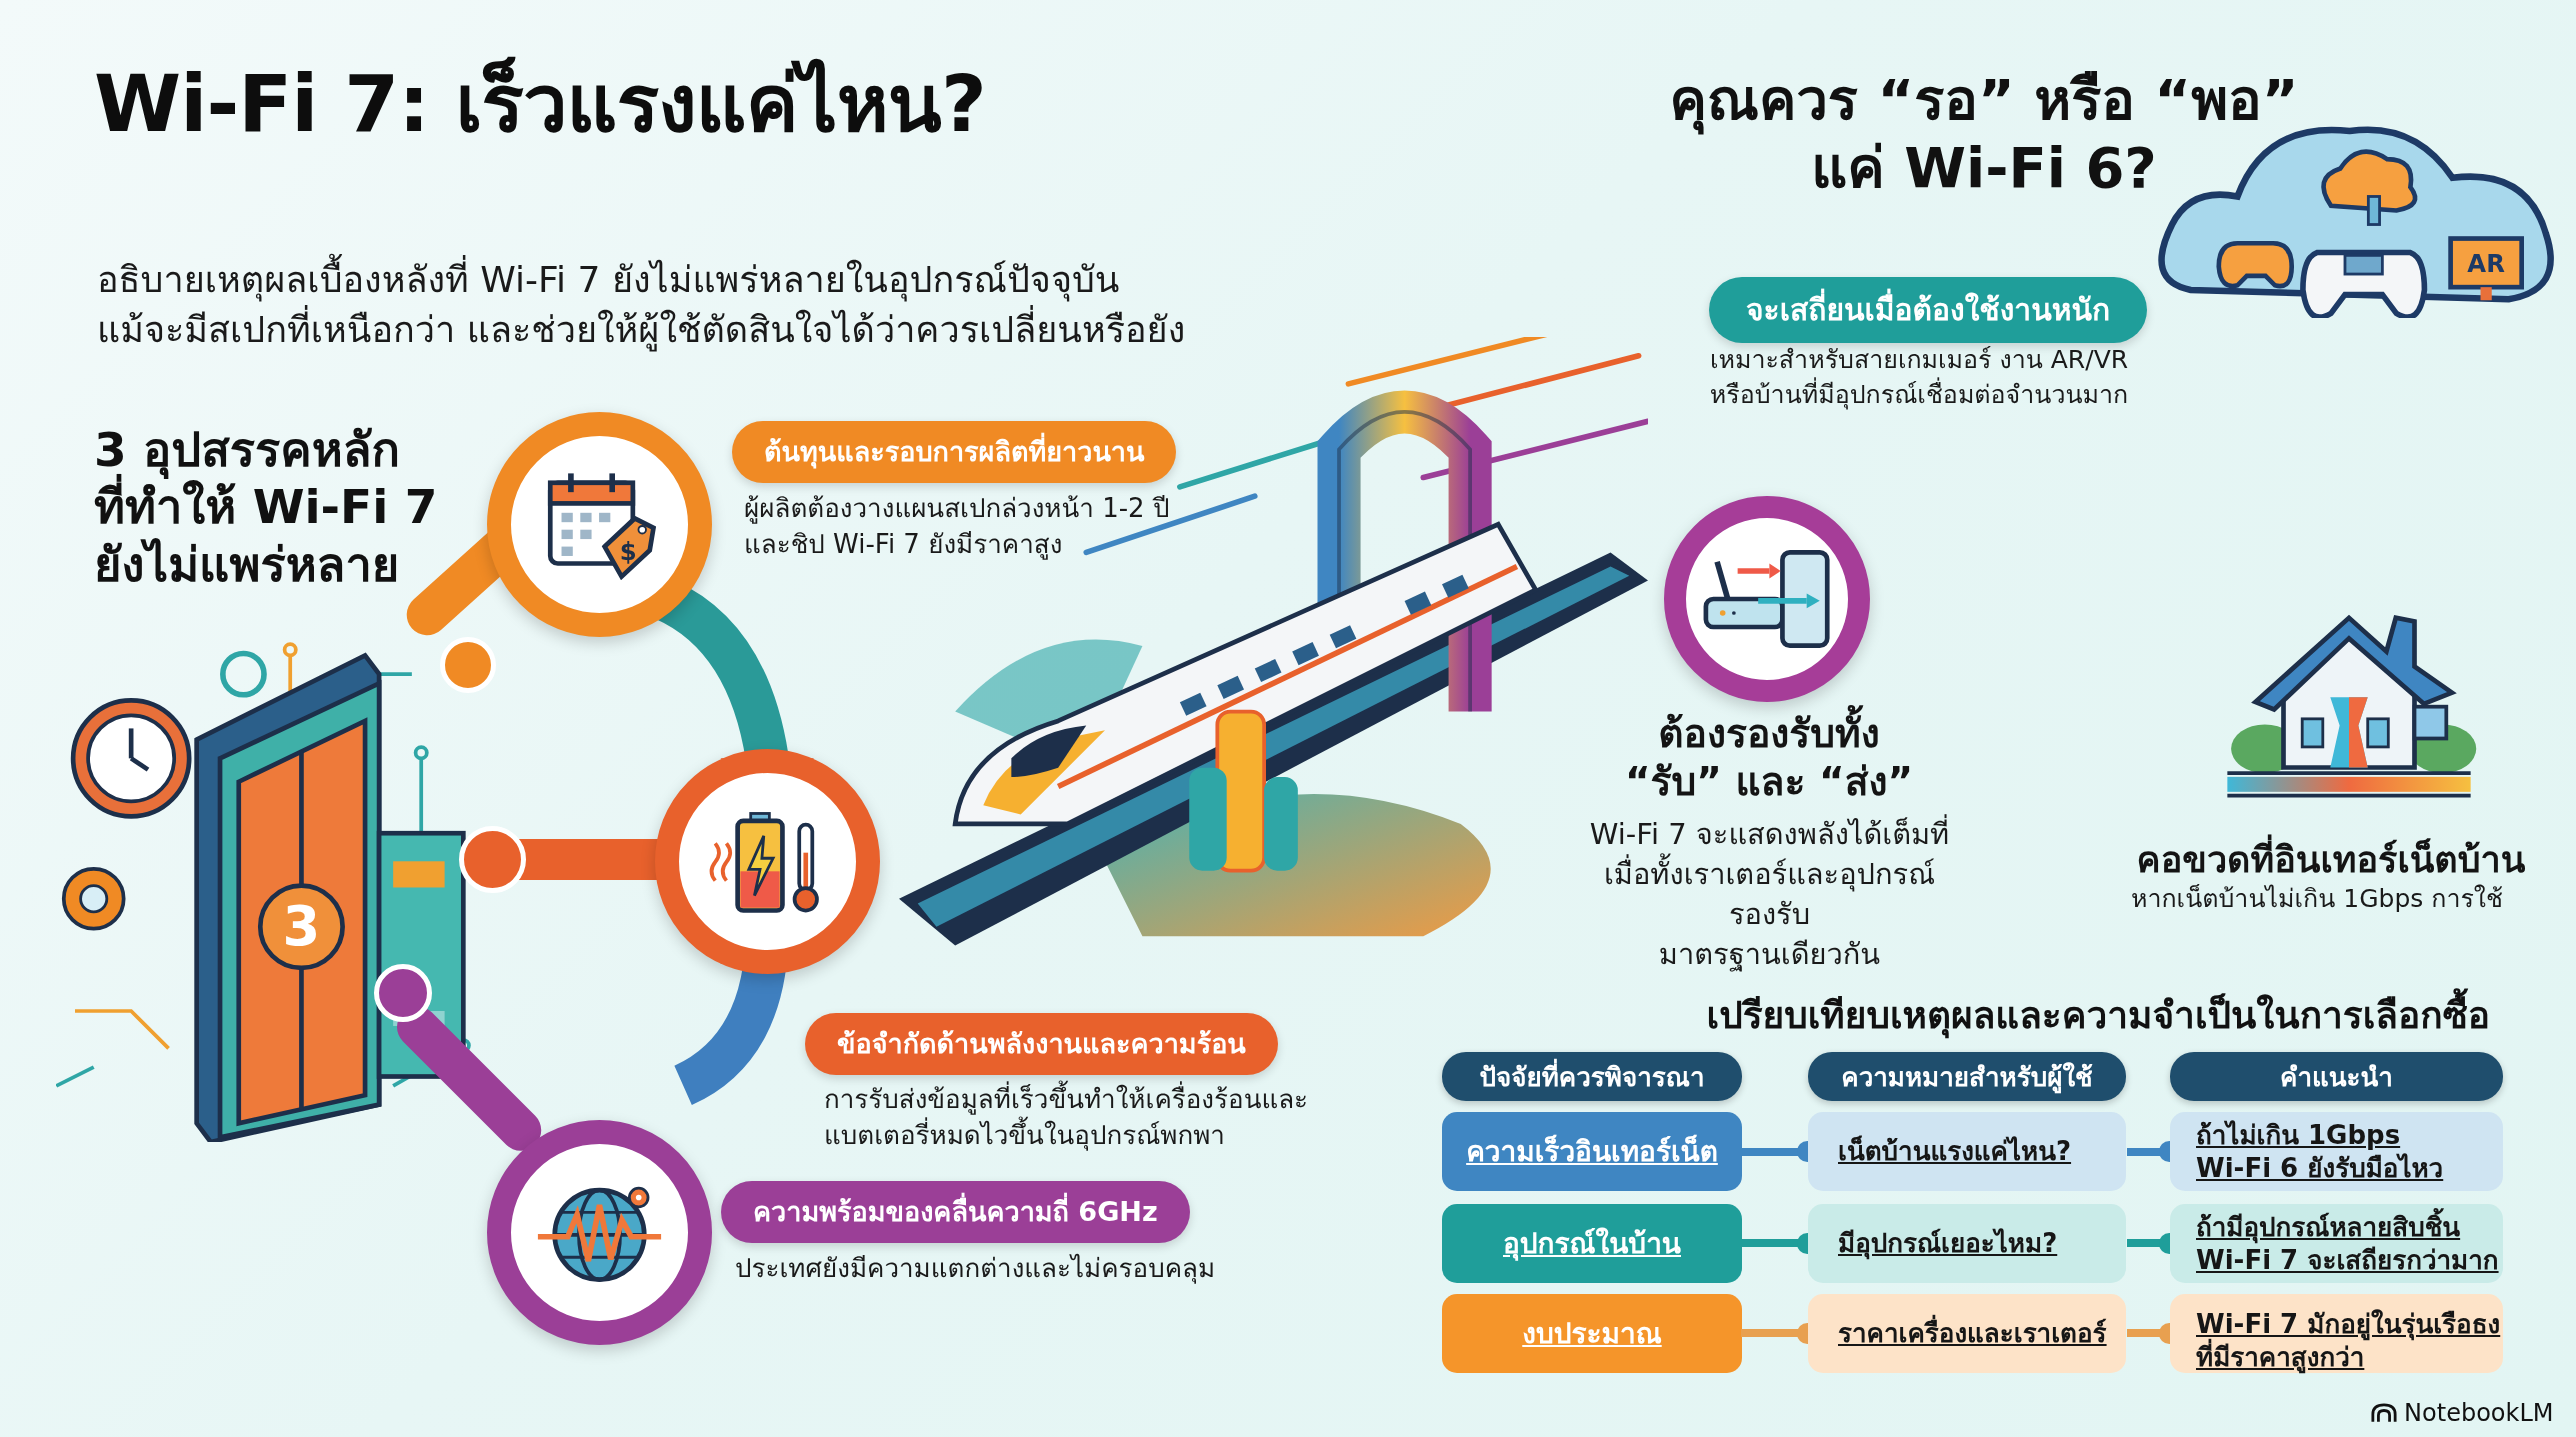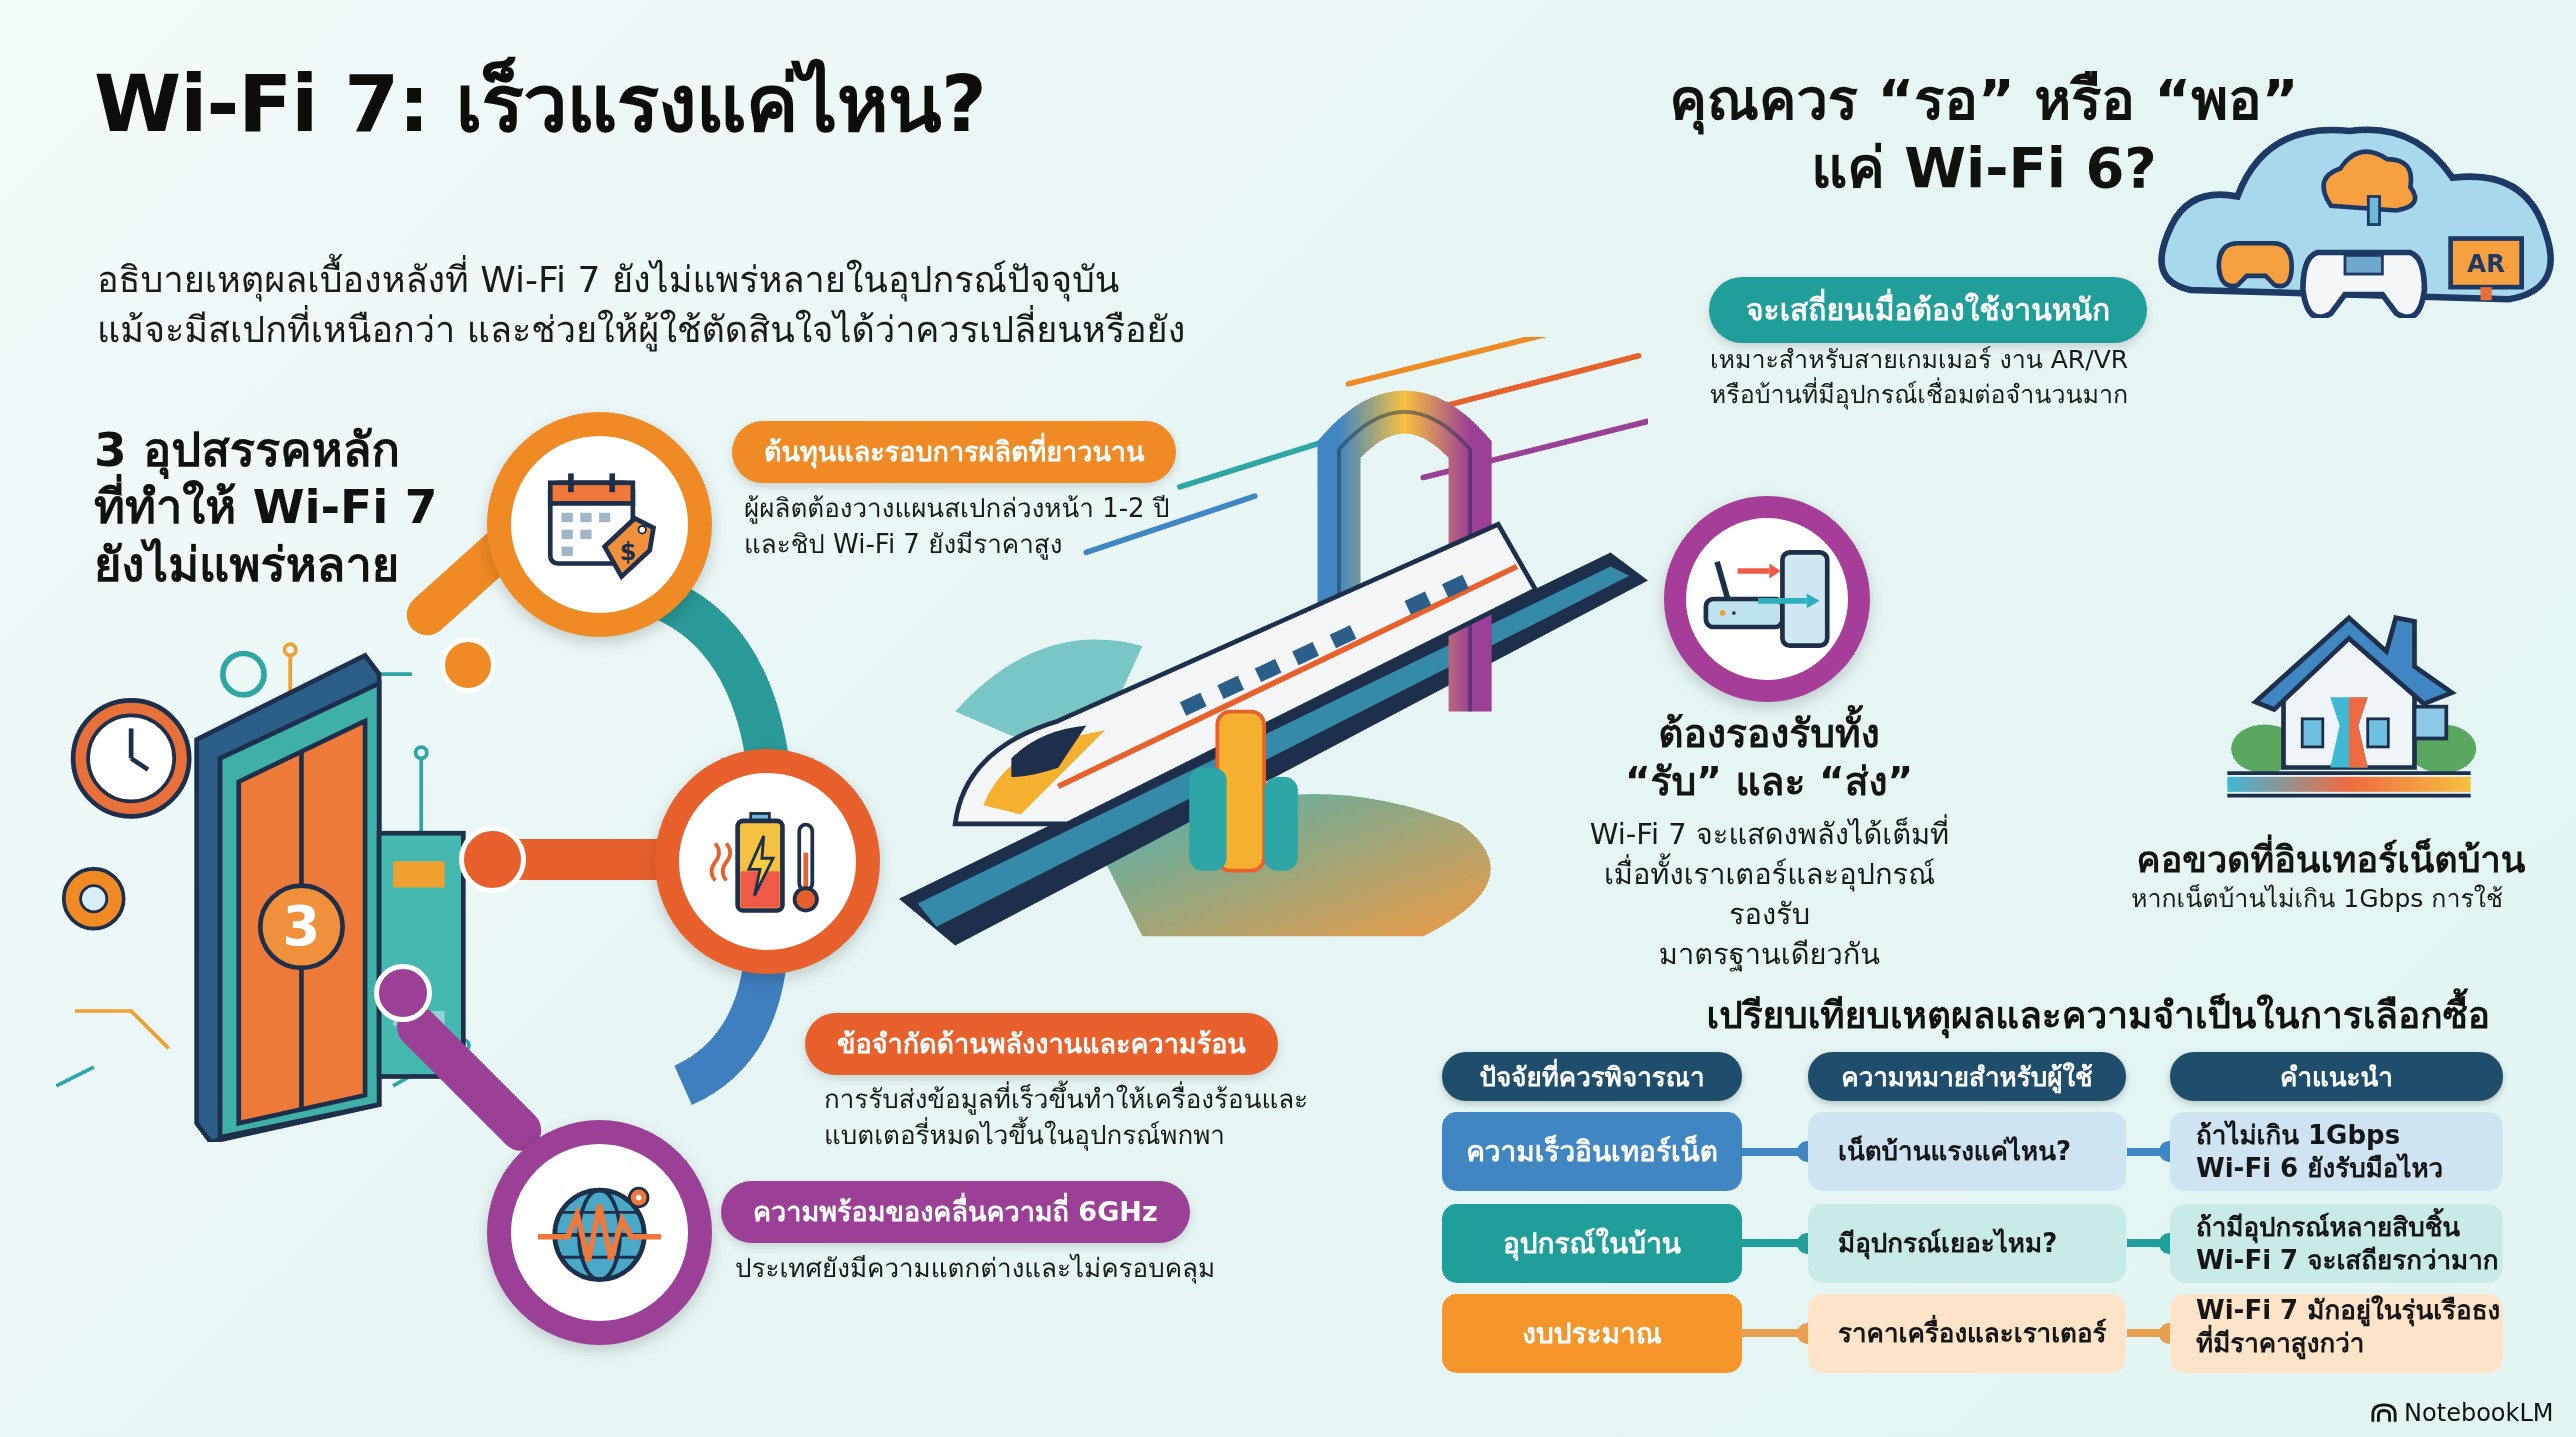"ความเร็วอินเทอร์เน็ต" .cell { text-decoration: none -> underline }
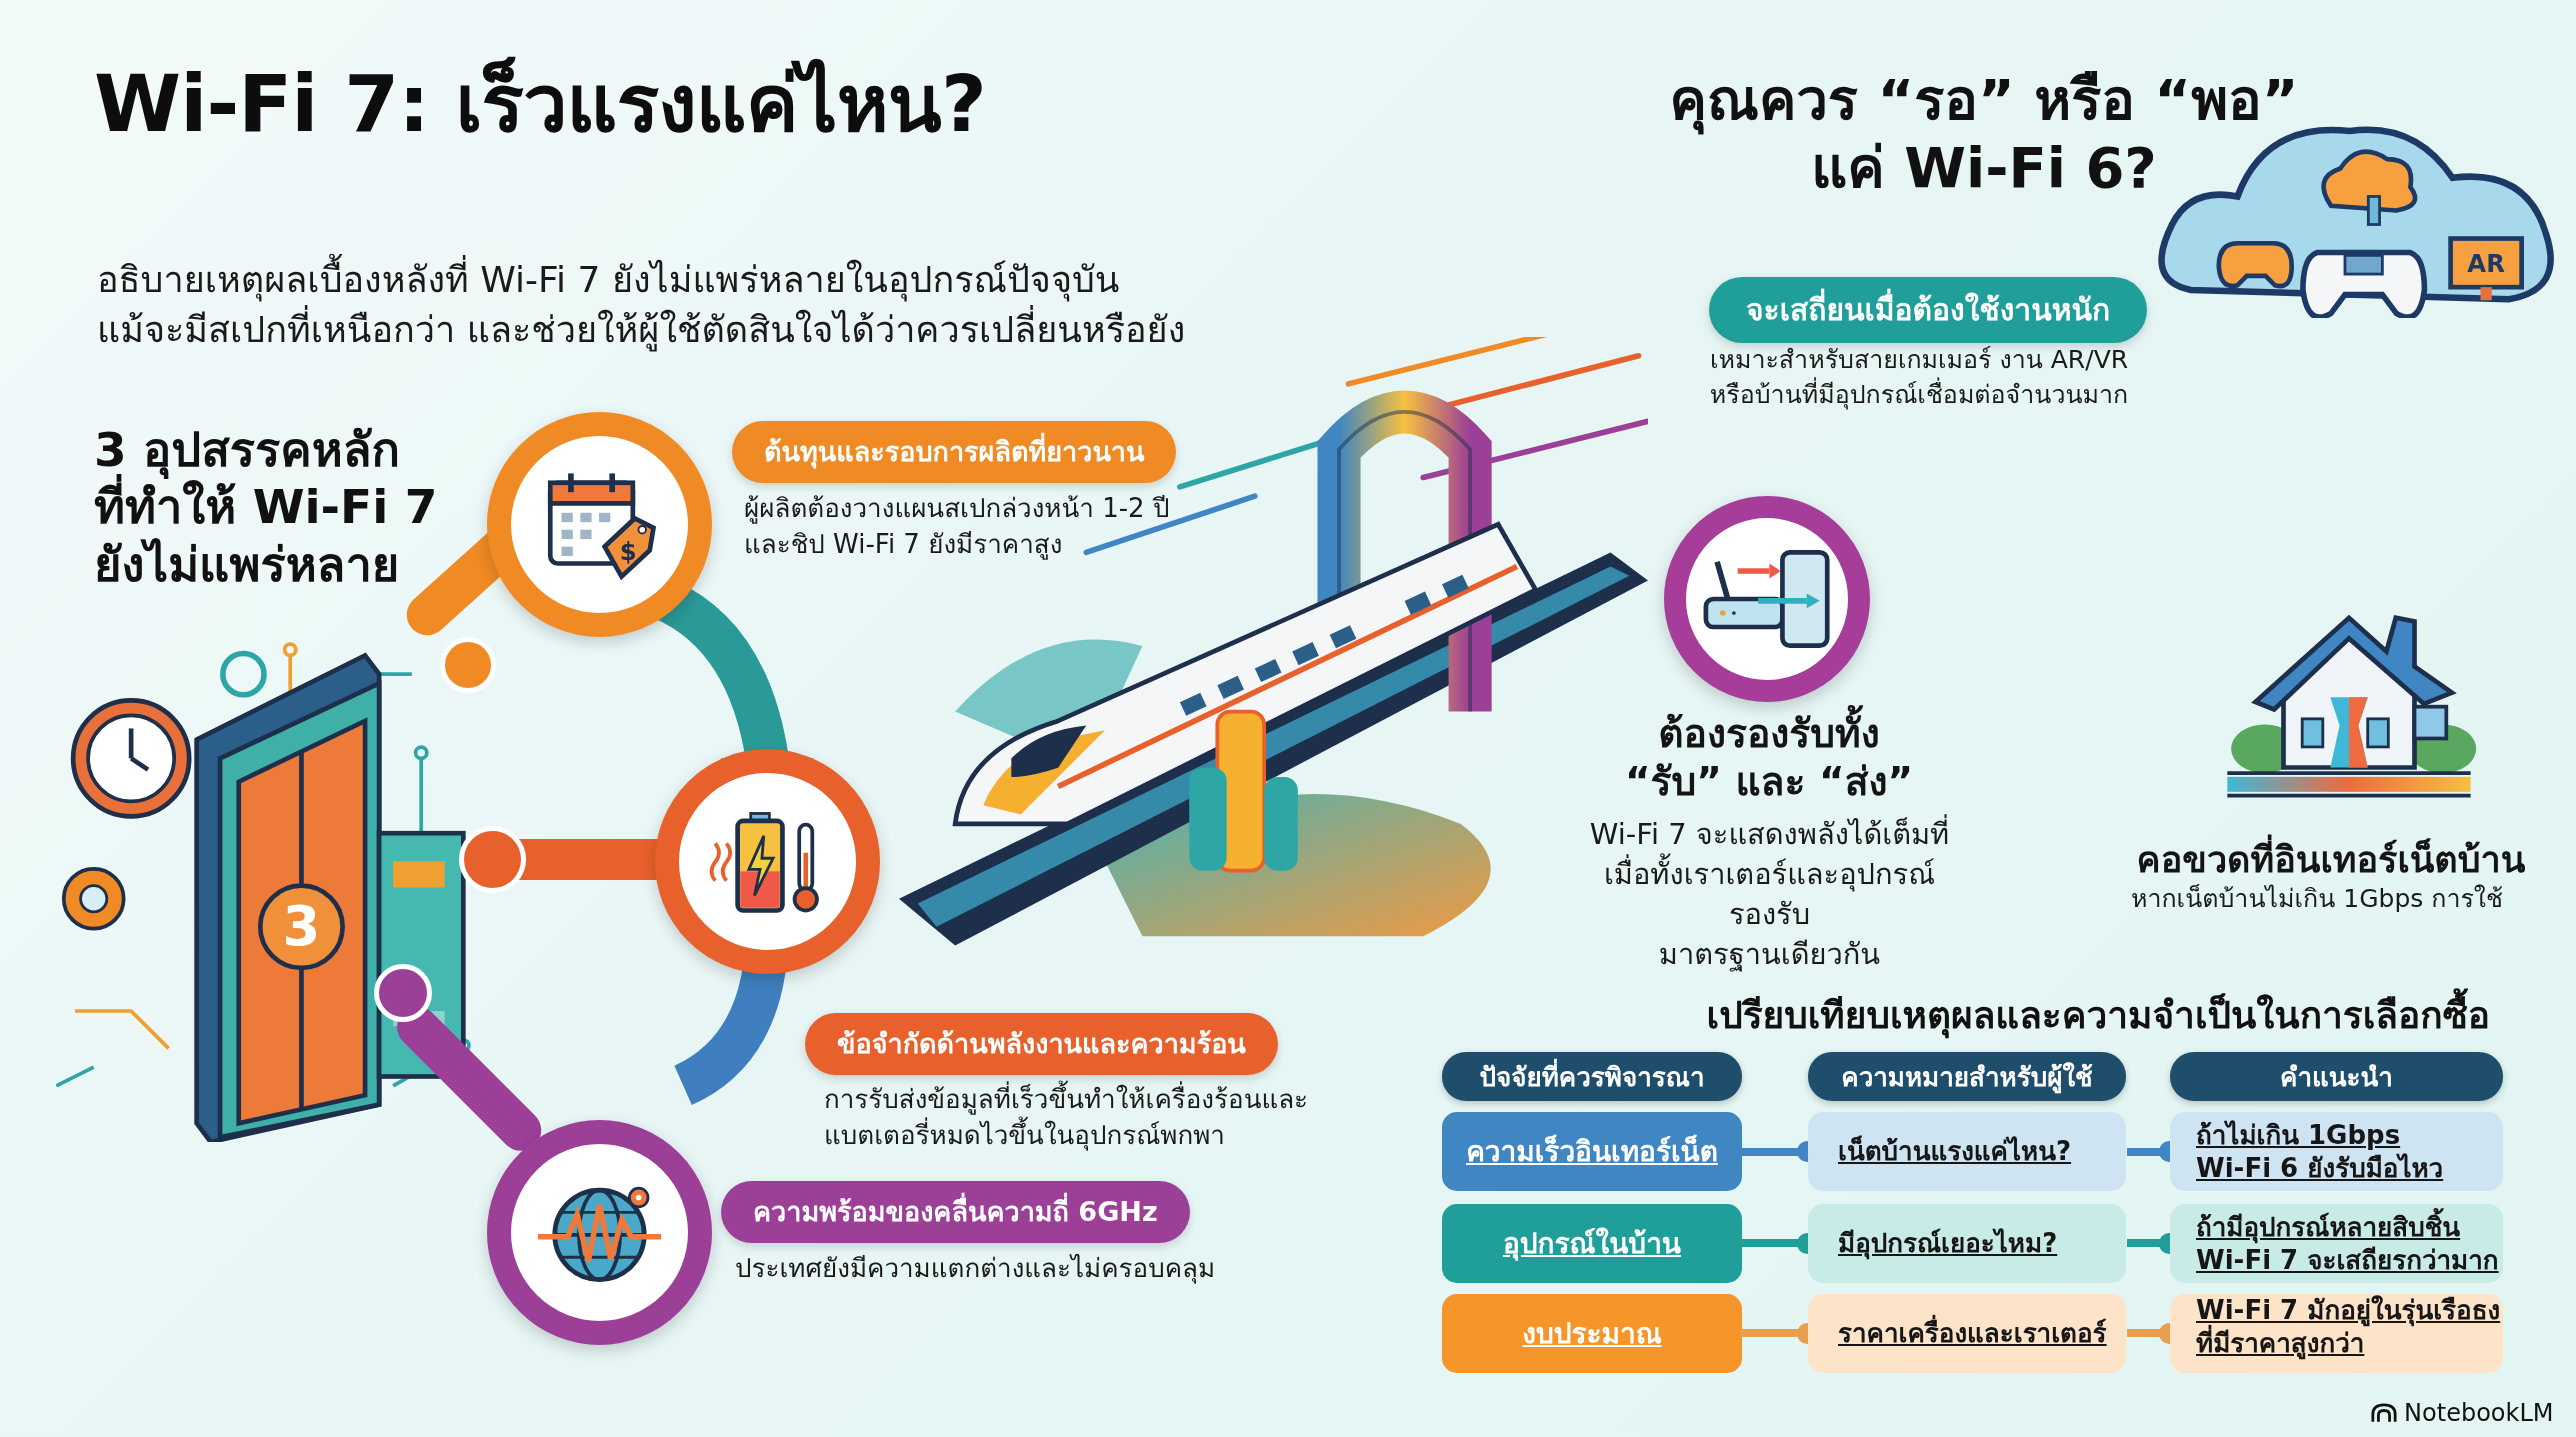"Wi-Fi 7 มักอยู่ในรุ่นเรือธง" div.abs { justify-content: flex-start -> flex-end }
